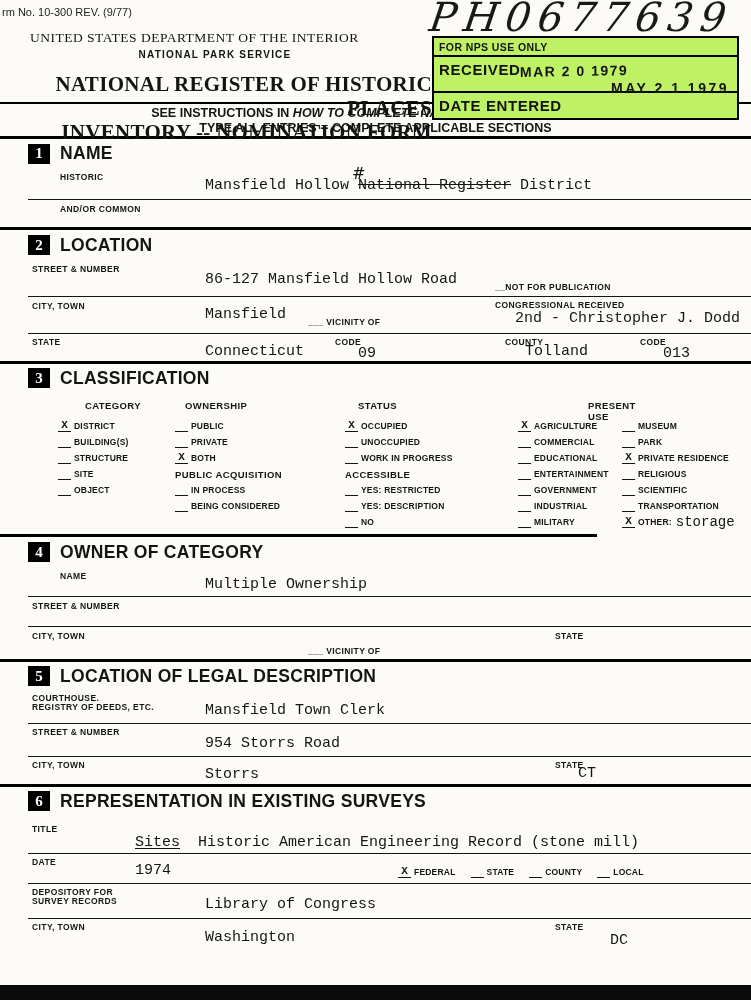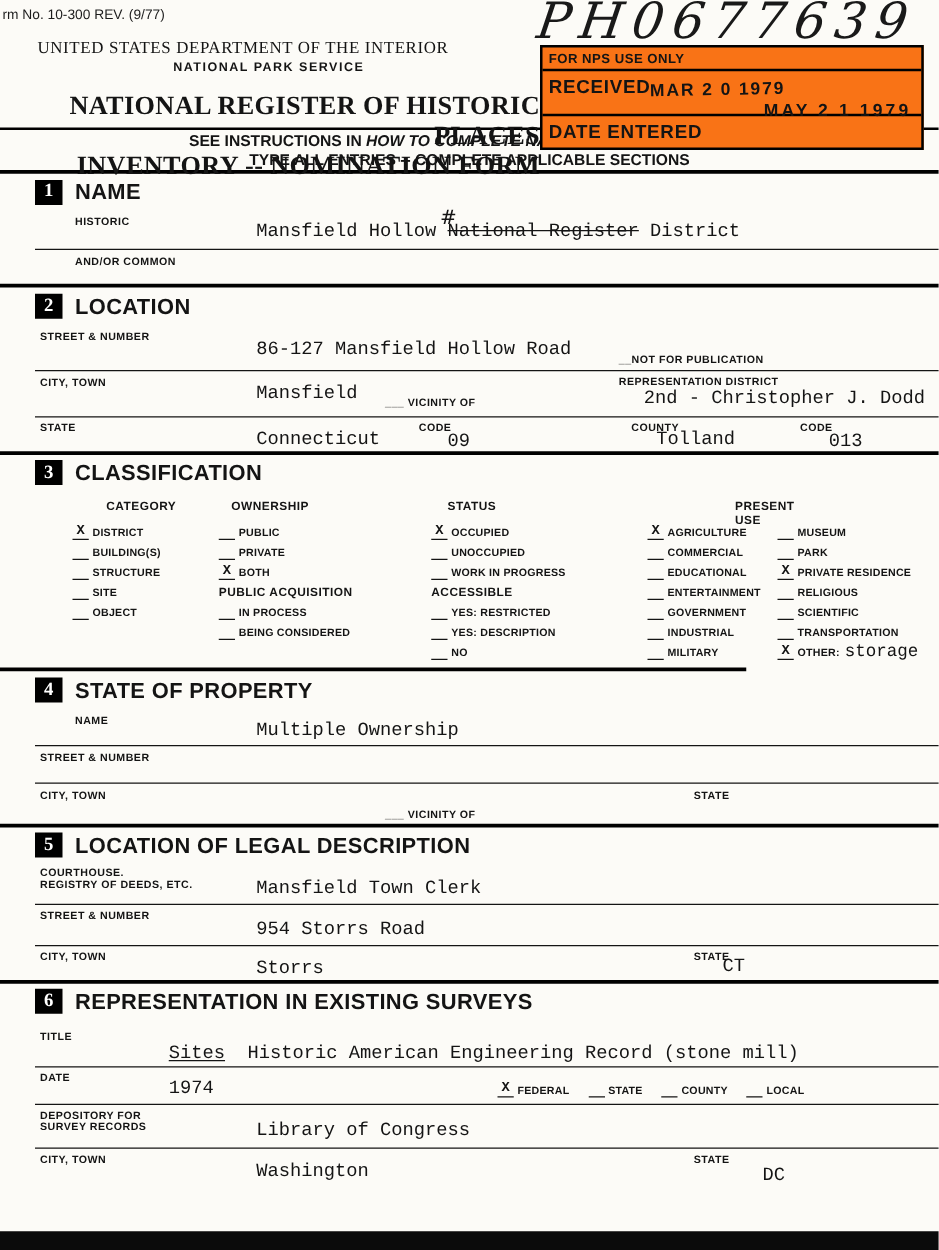"FOR NPS USE ONLY" .nps-box { background: #f97316 -> #bef264 }
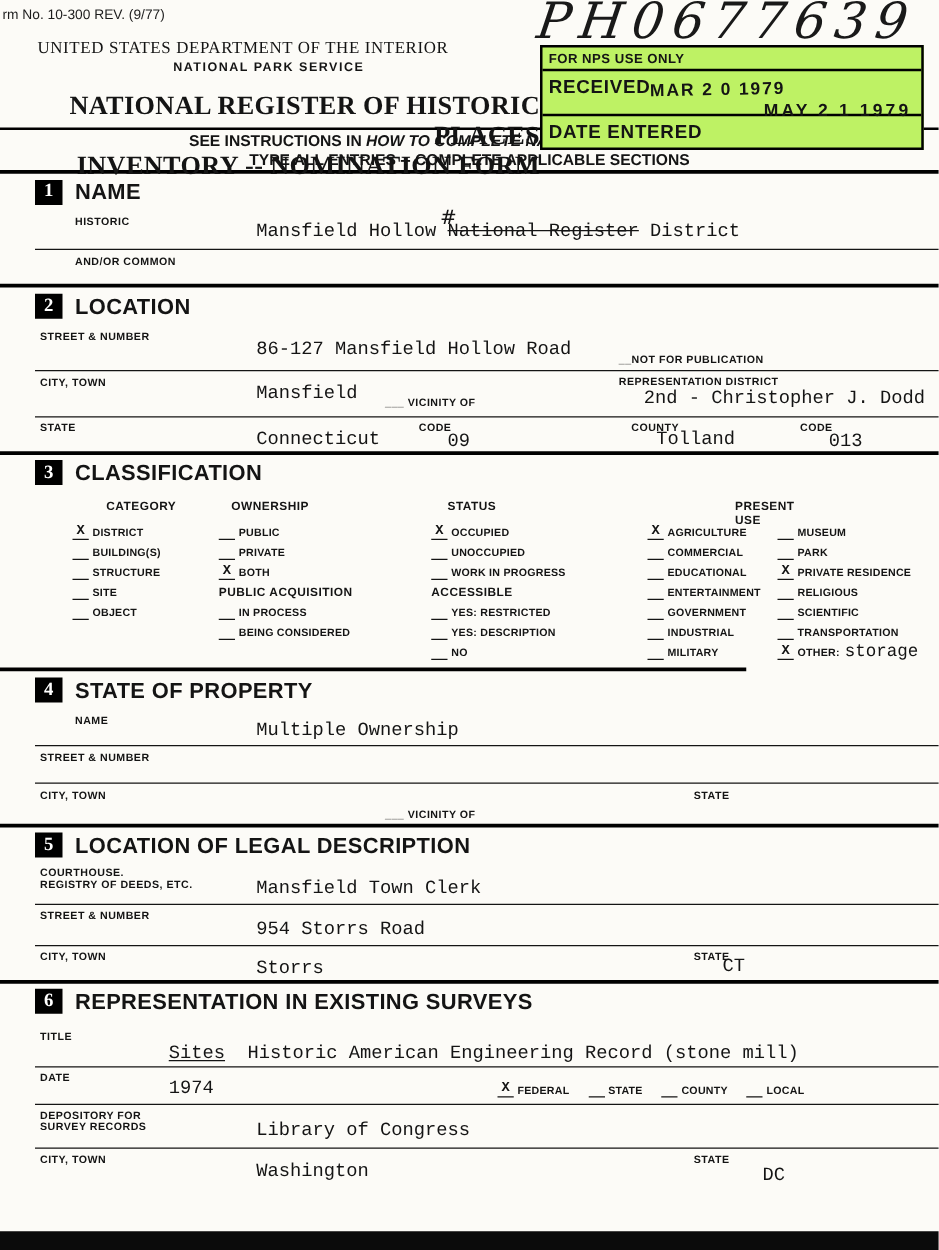"REPRESENTATION DISTRICT" span.lab { text: REPRESENTATION DISTRICT -> CONGRESSIONAL RECEIVED }
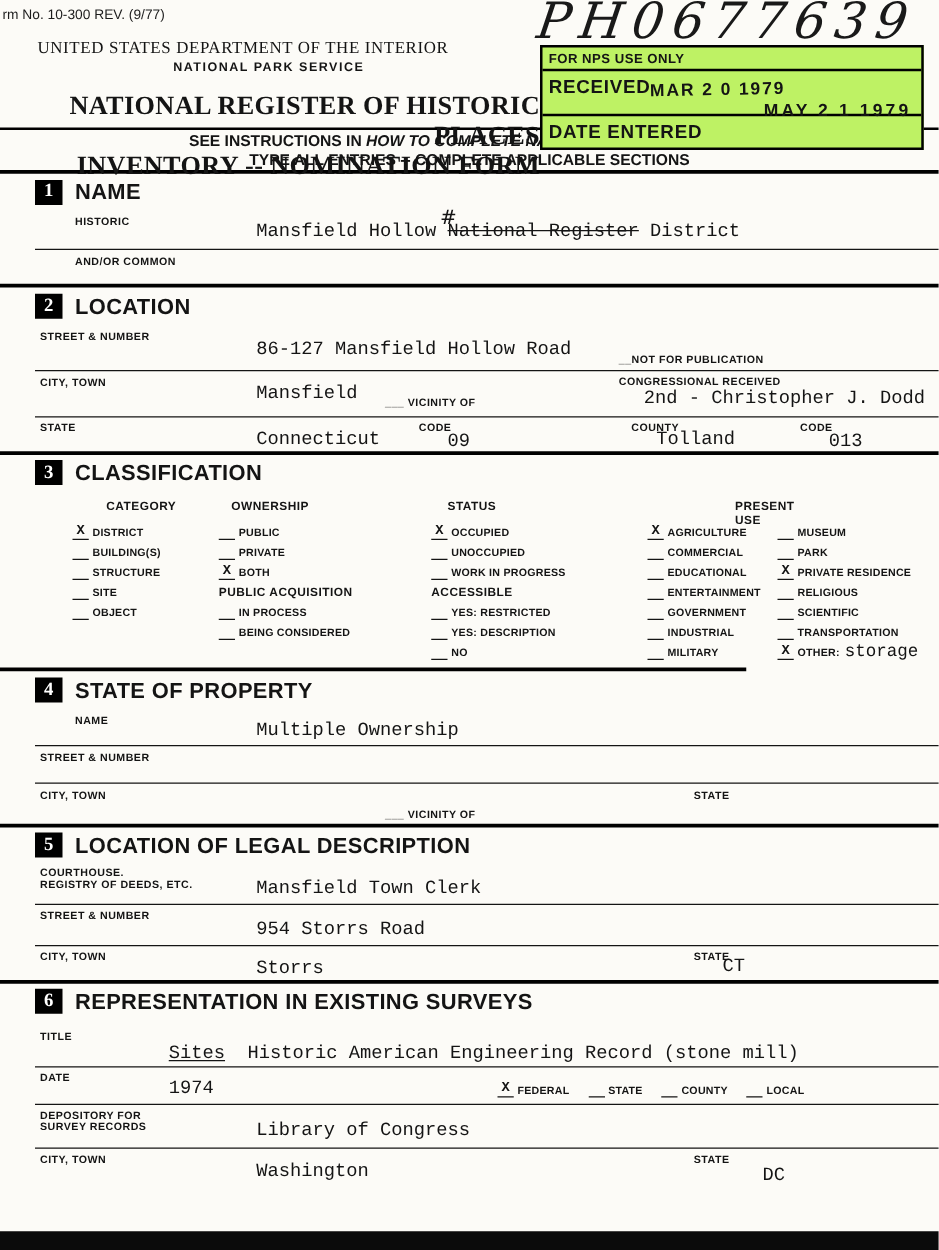"STATE OF PROPERTY" span.sectitle { text: STATE OF PROPERTY -> OWNER OF CATEGORY }
